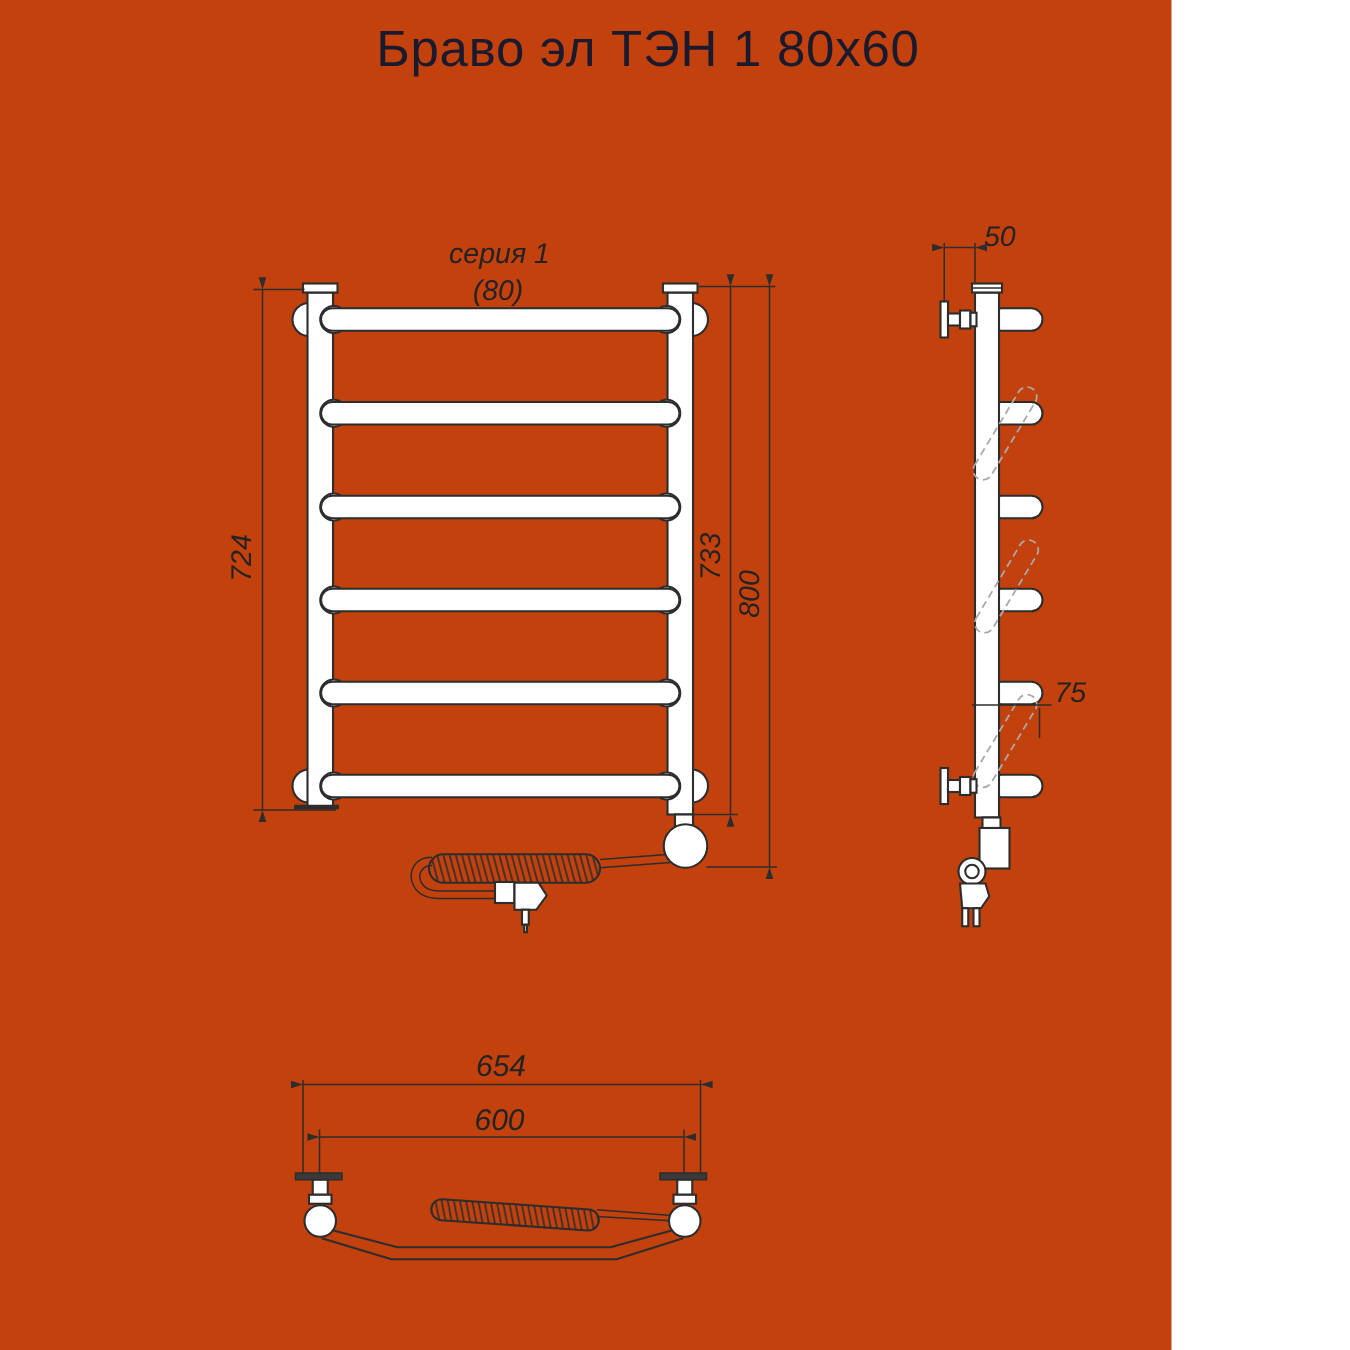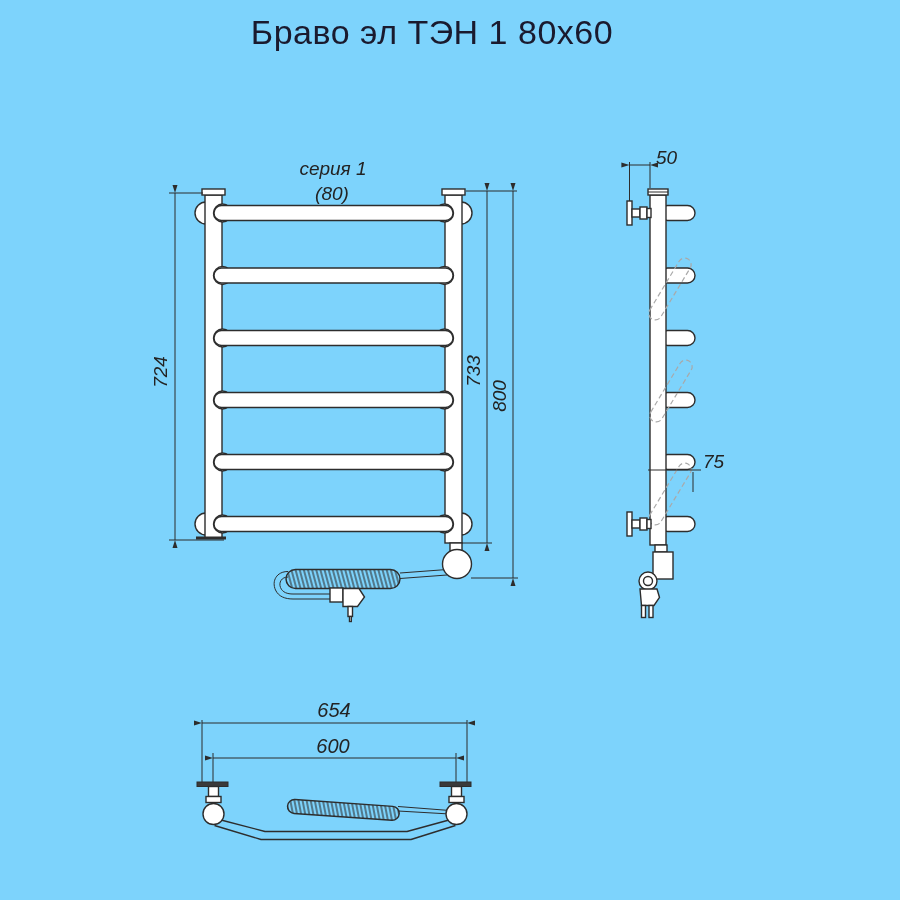"Браво эл ТЭН 1 80х60" .sheet { background: #7dd3fc -> #c2410c; width: 900px -> 781px }
